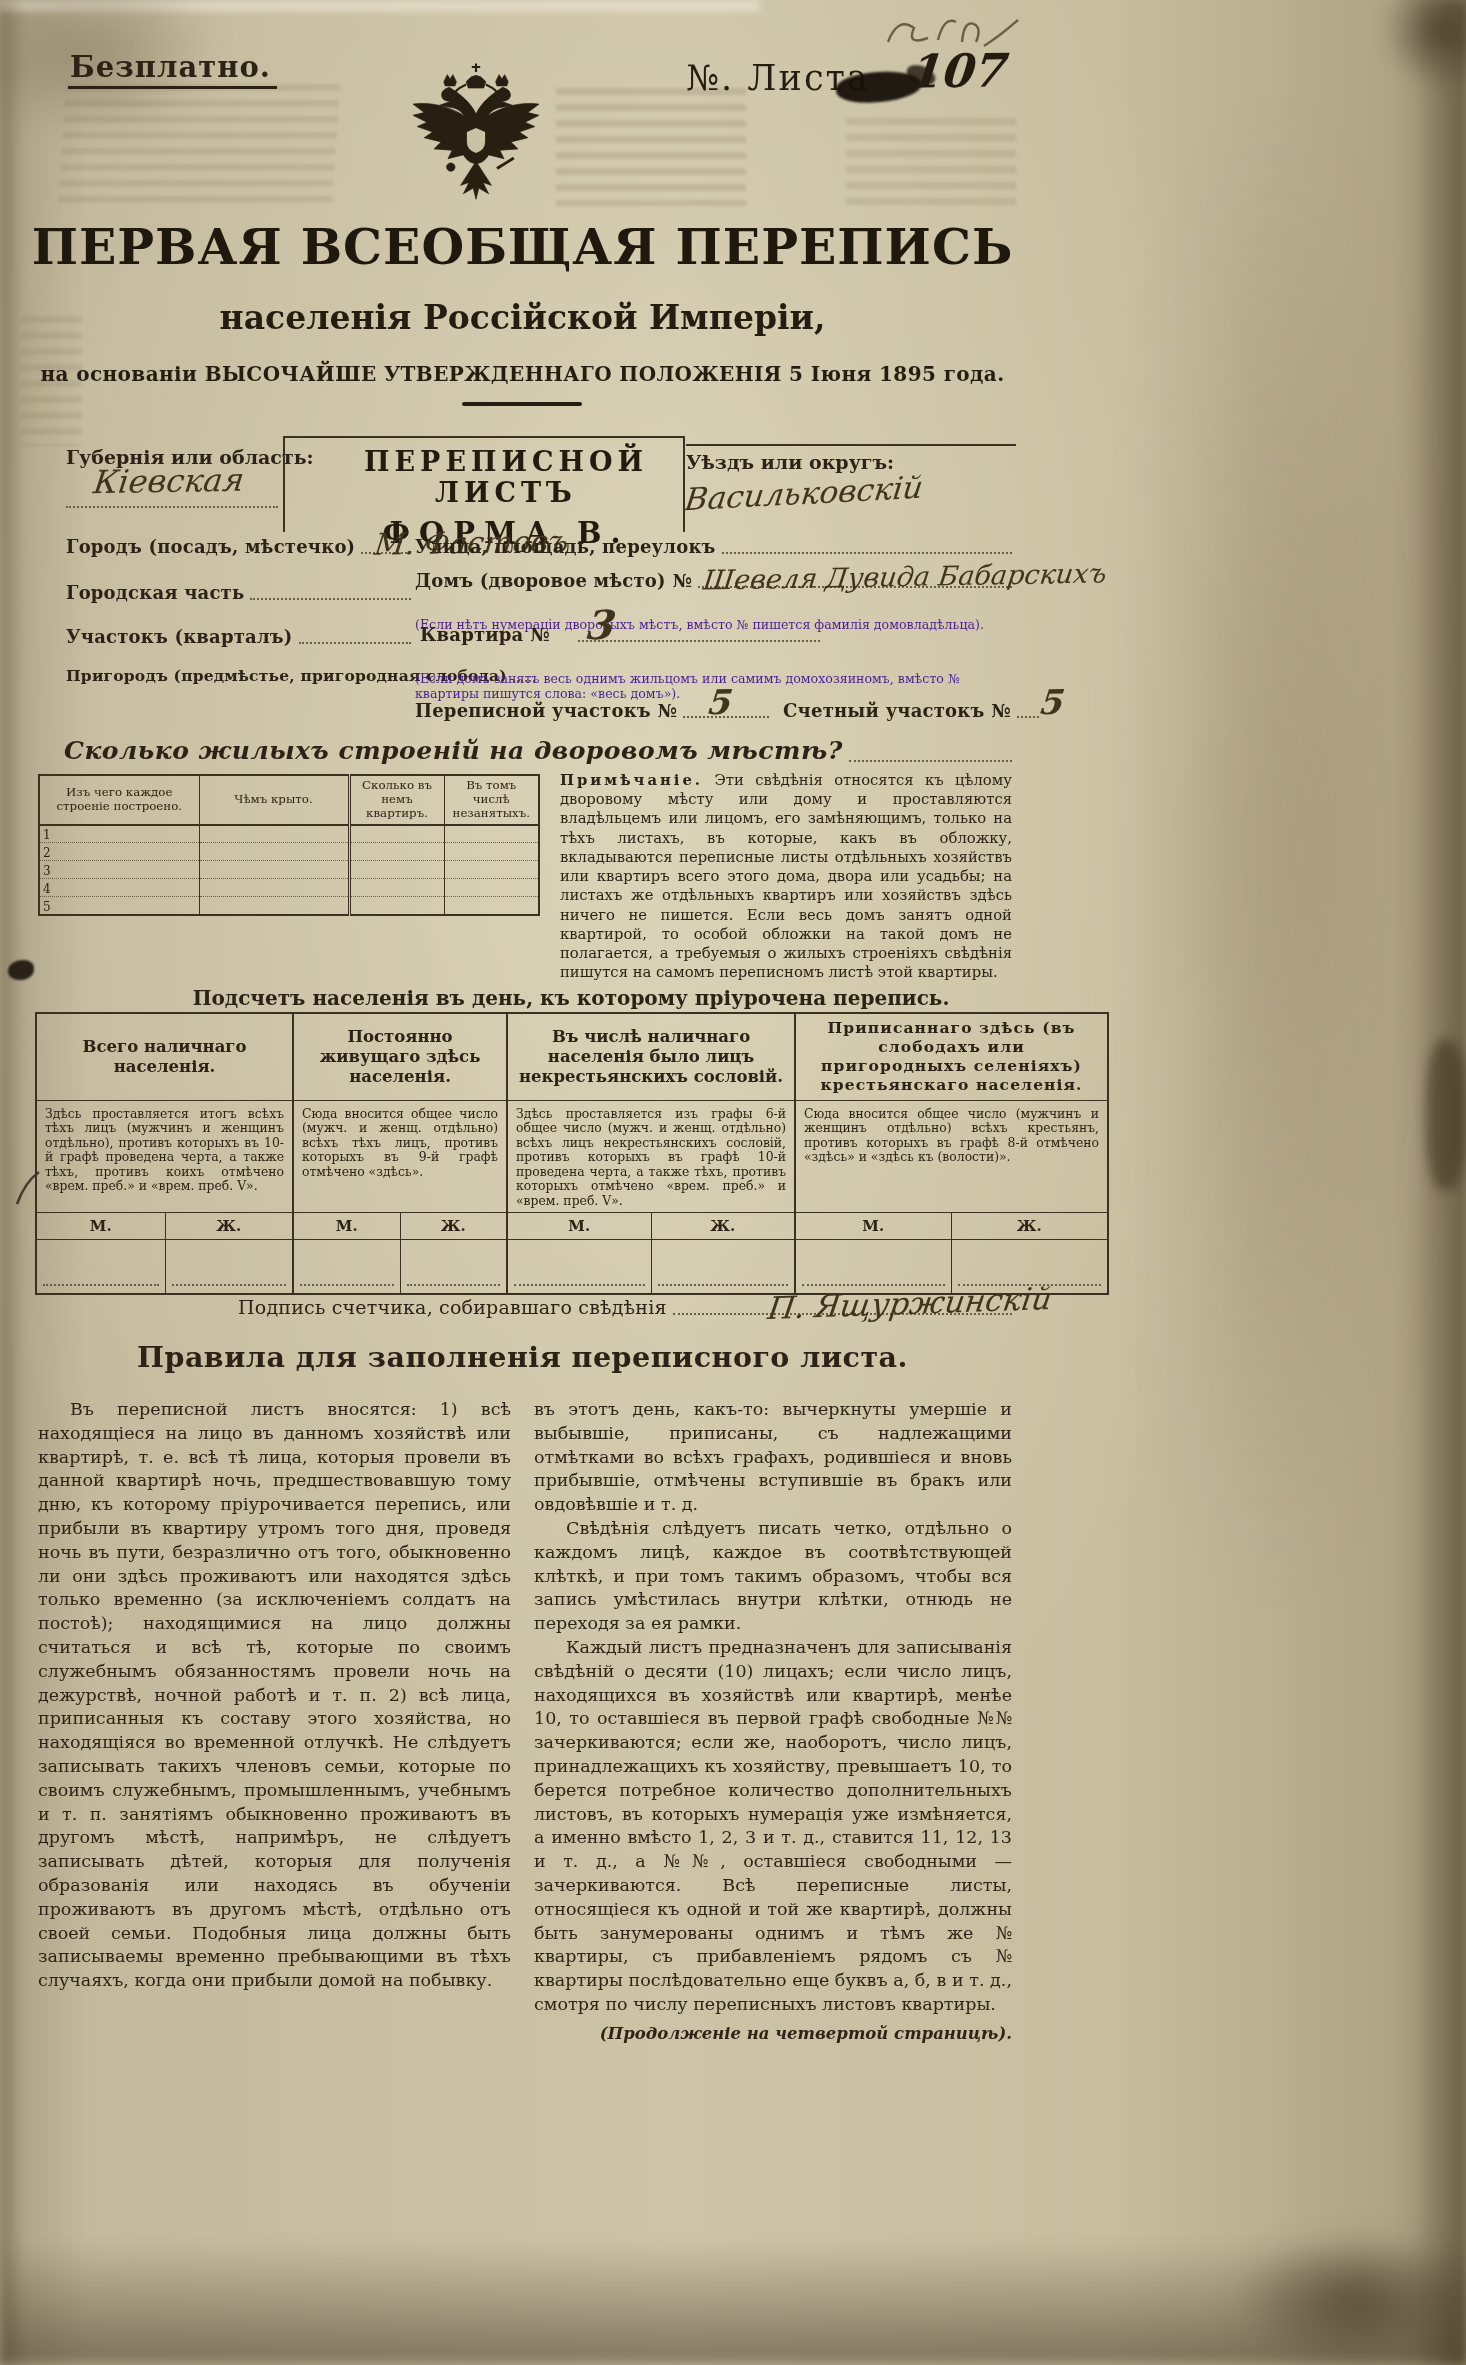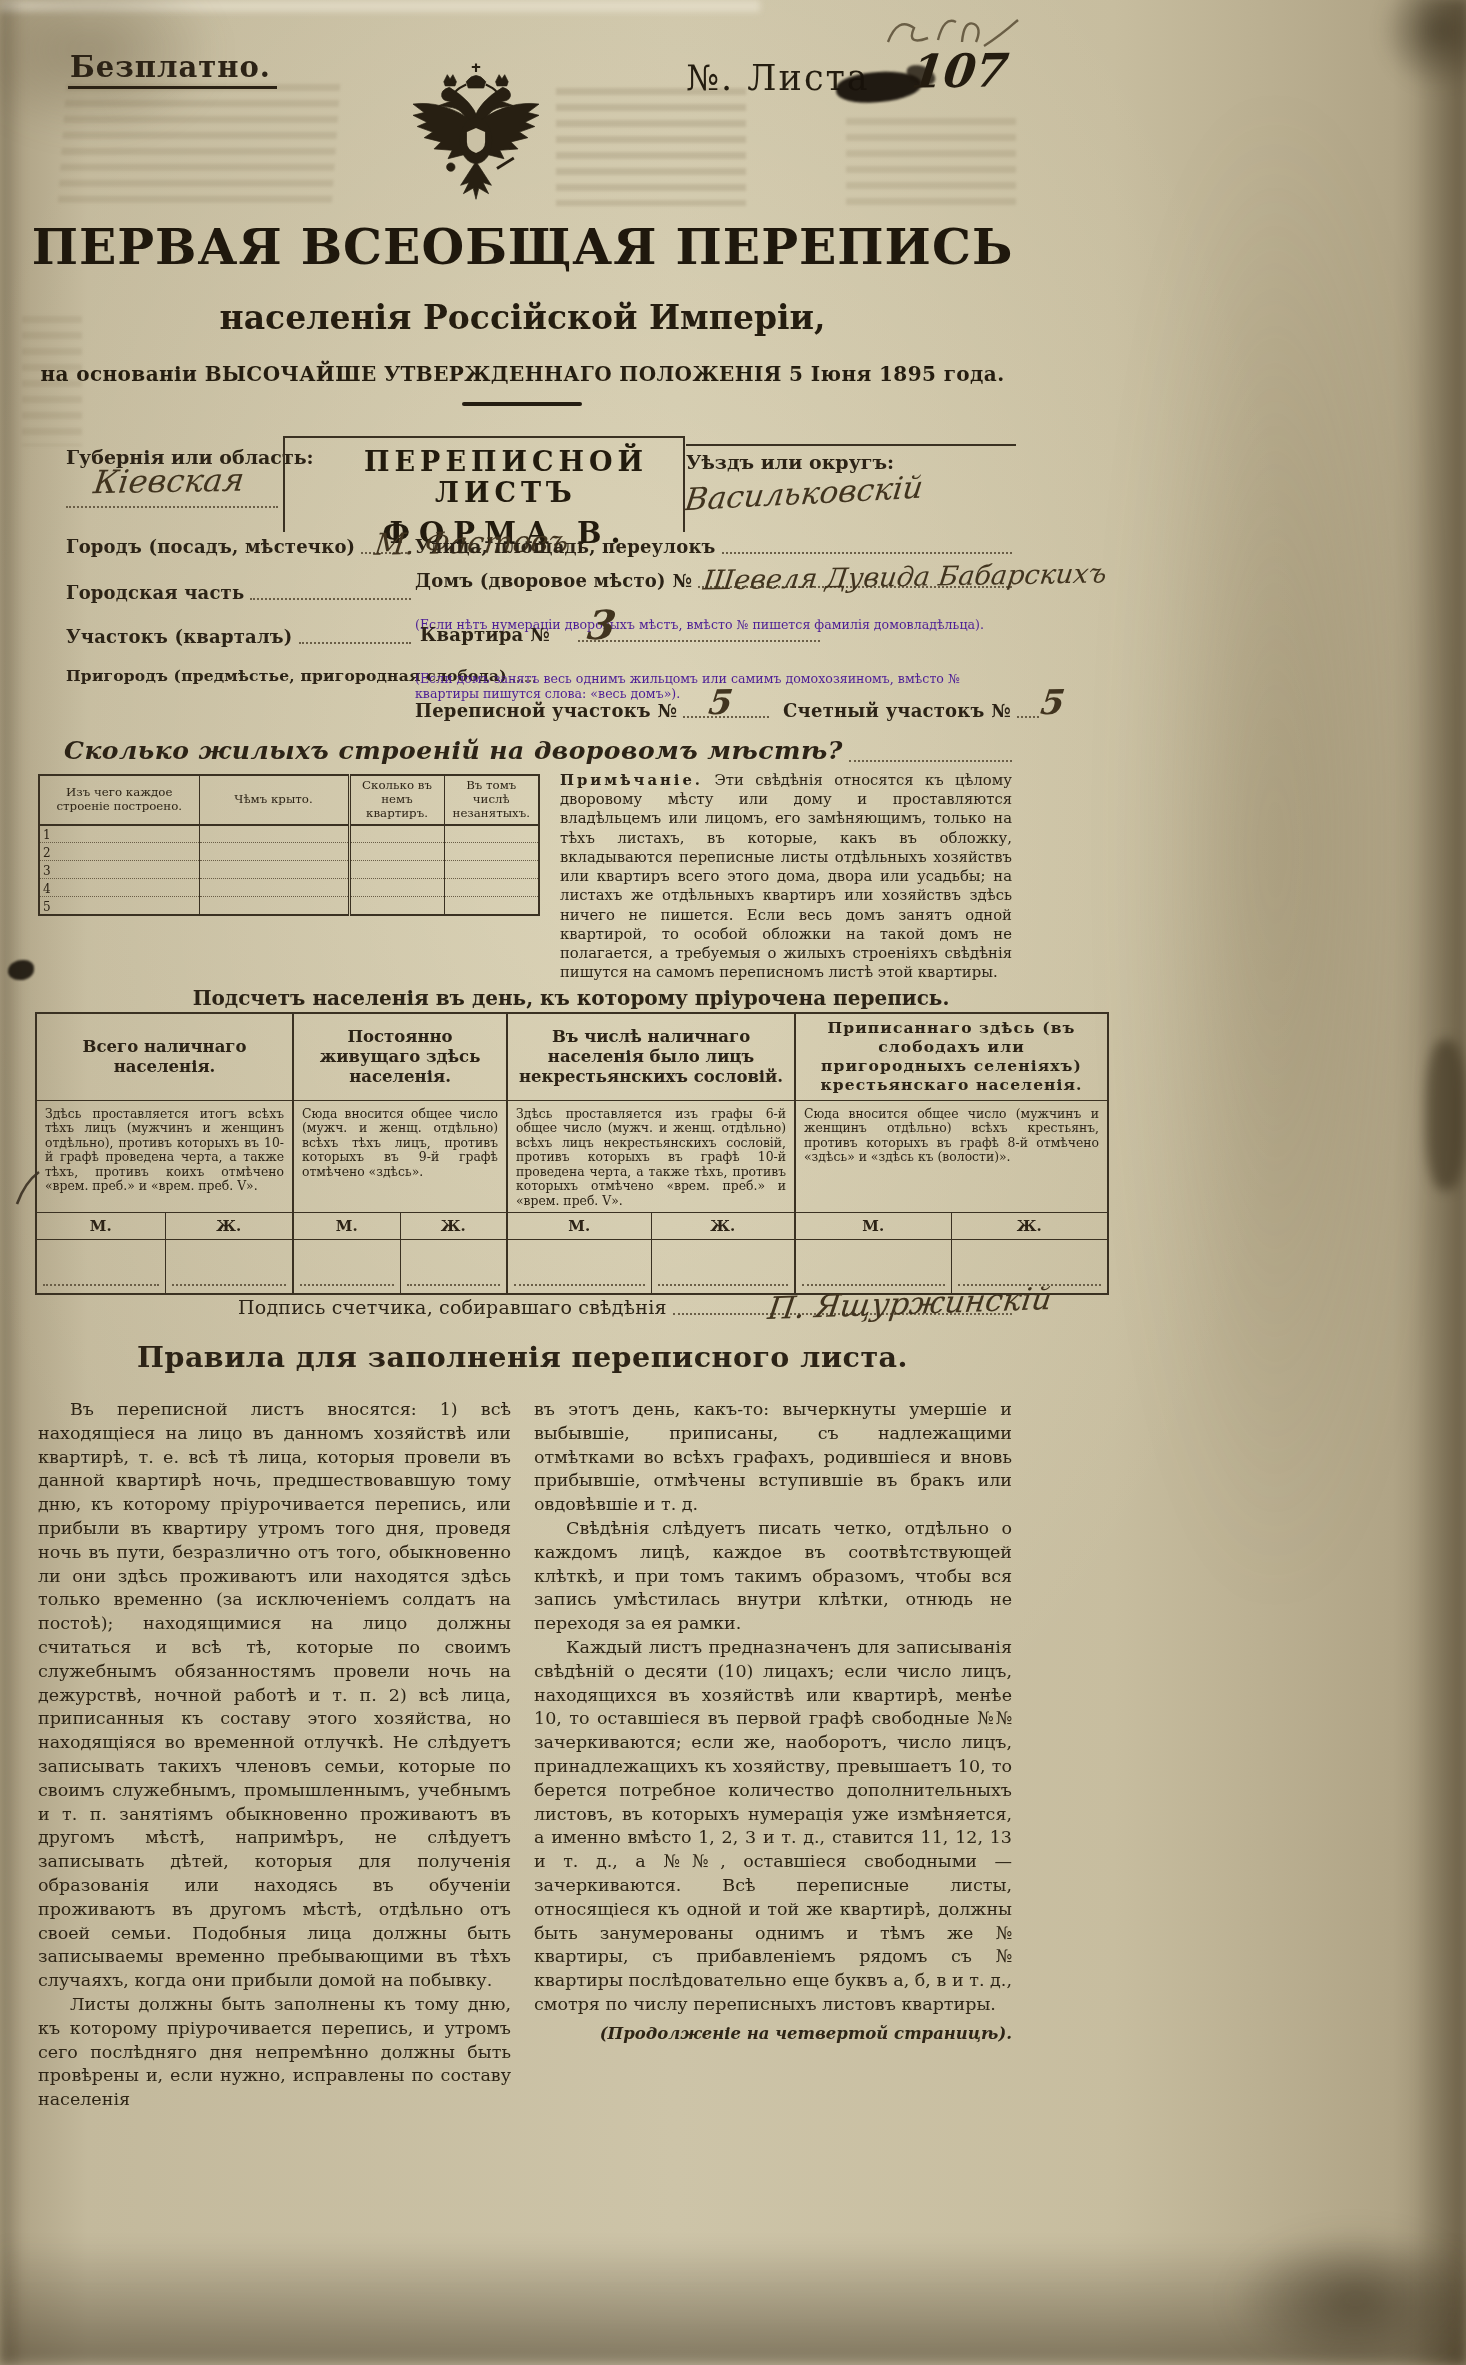"Листы должны быть заполнены къ" p.ind { html: <p>Листы должны быть заполнены къ тому дню, къ которому пріурочивается перепись, и утромъ сего послѣдняго дня непремѣнно должны быть провѣрены и, если нужно, исправлены по составу населенія</p> -> none }
